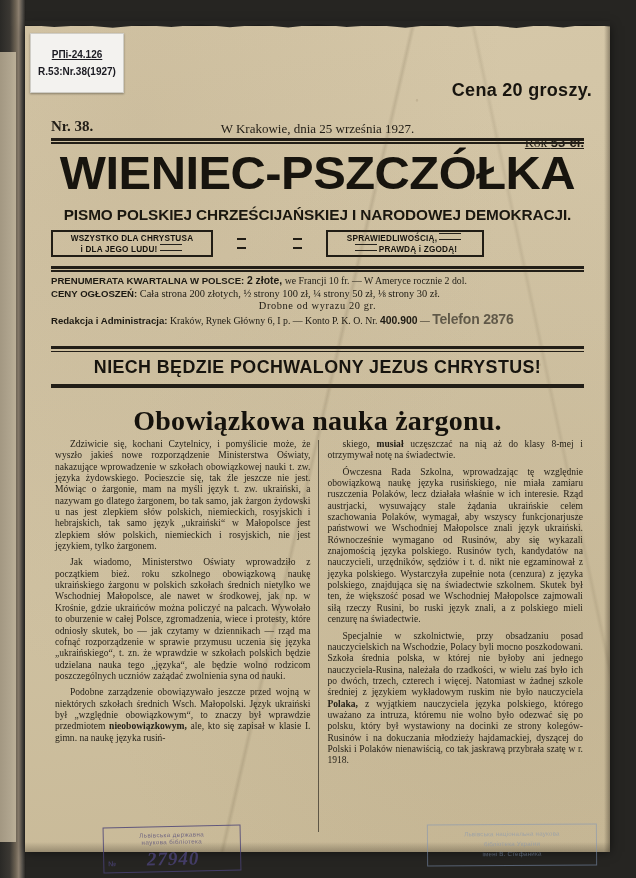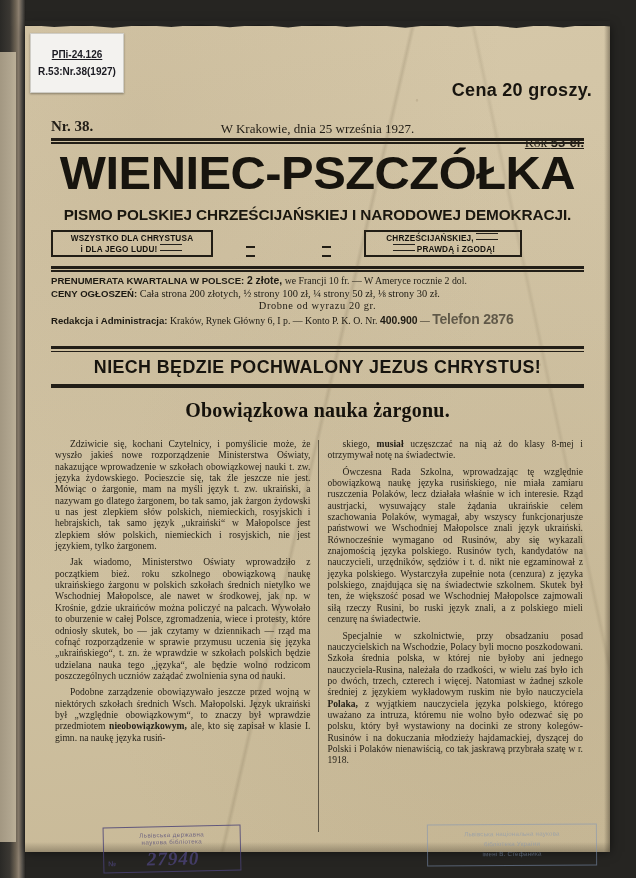"WSZYSTKO DLA CHRYSTUSA" .slogans { align-items: flex-end -> center; width: 471px -> 433px }
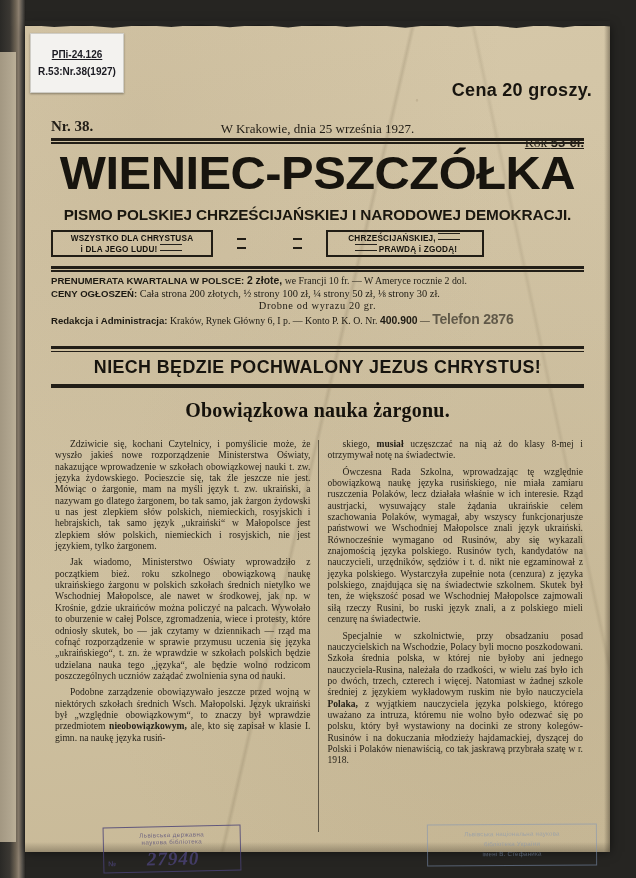"CHRZEŚCIJAŃSKIEJ," span { text: CHRZEŚCIJAŃSKIEJ -> SPRAWIEDLIWOŚCIĄ }
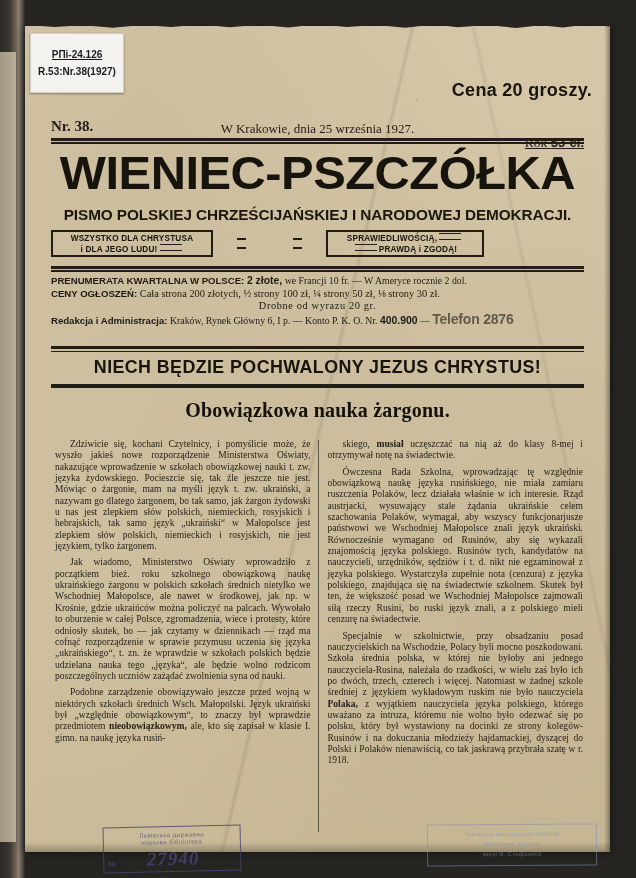"Obowiązkowa nauka żargonu." .headline { font-size: 20px -> 28px }
